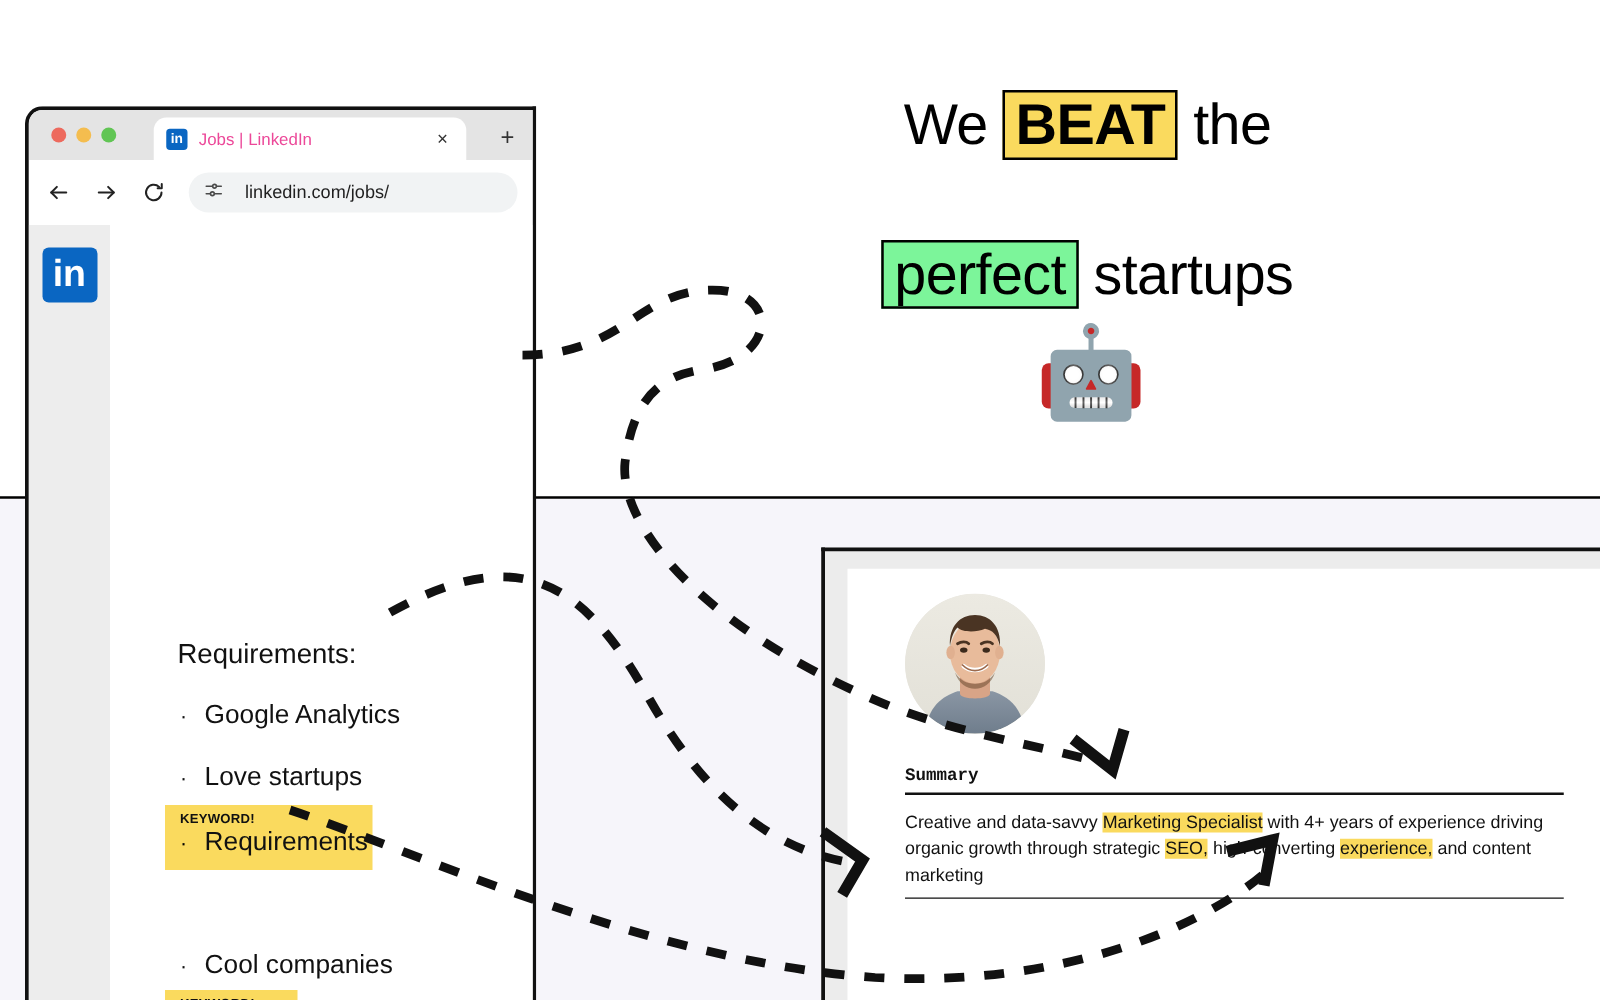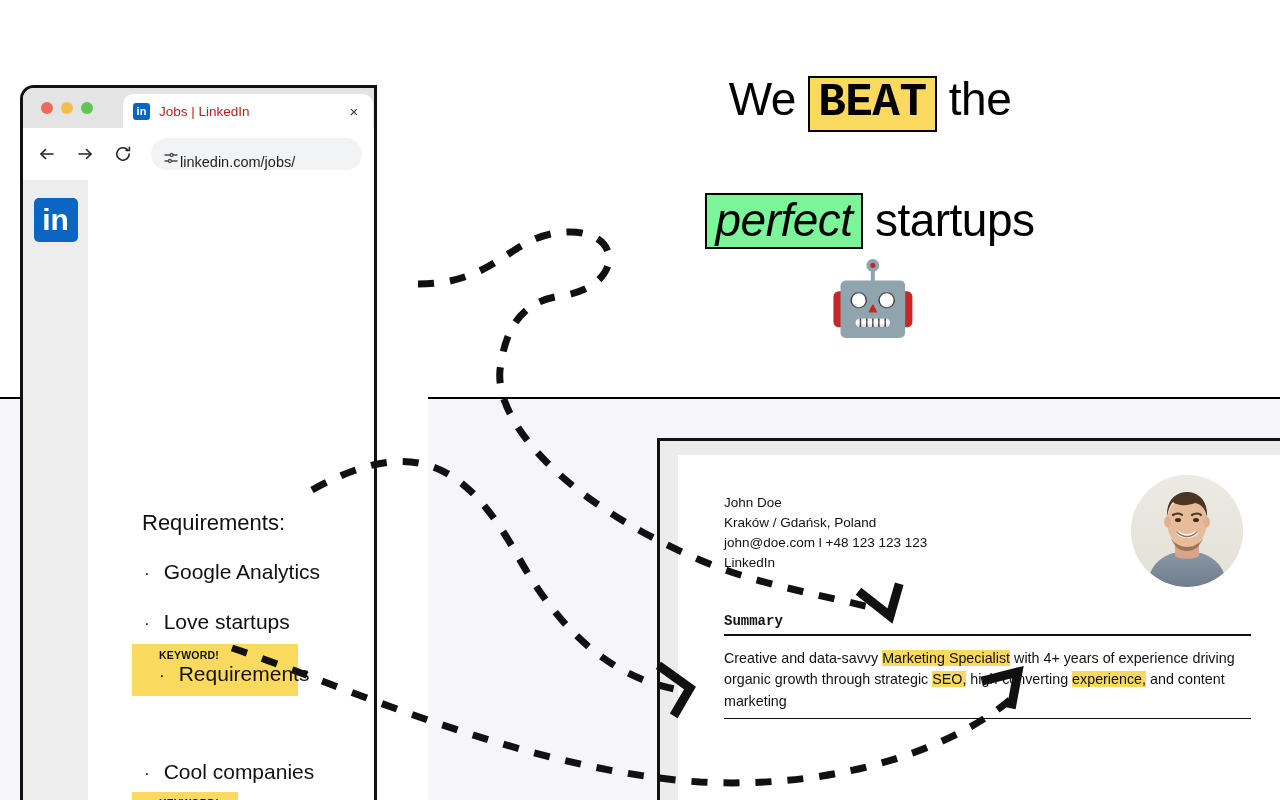"in" #browser { width: 357px -> 409px }
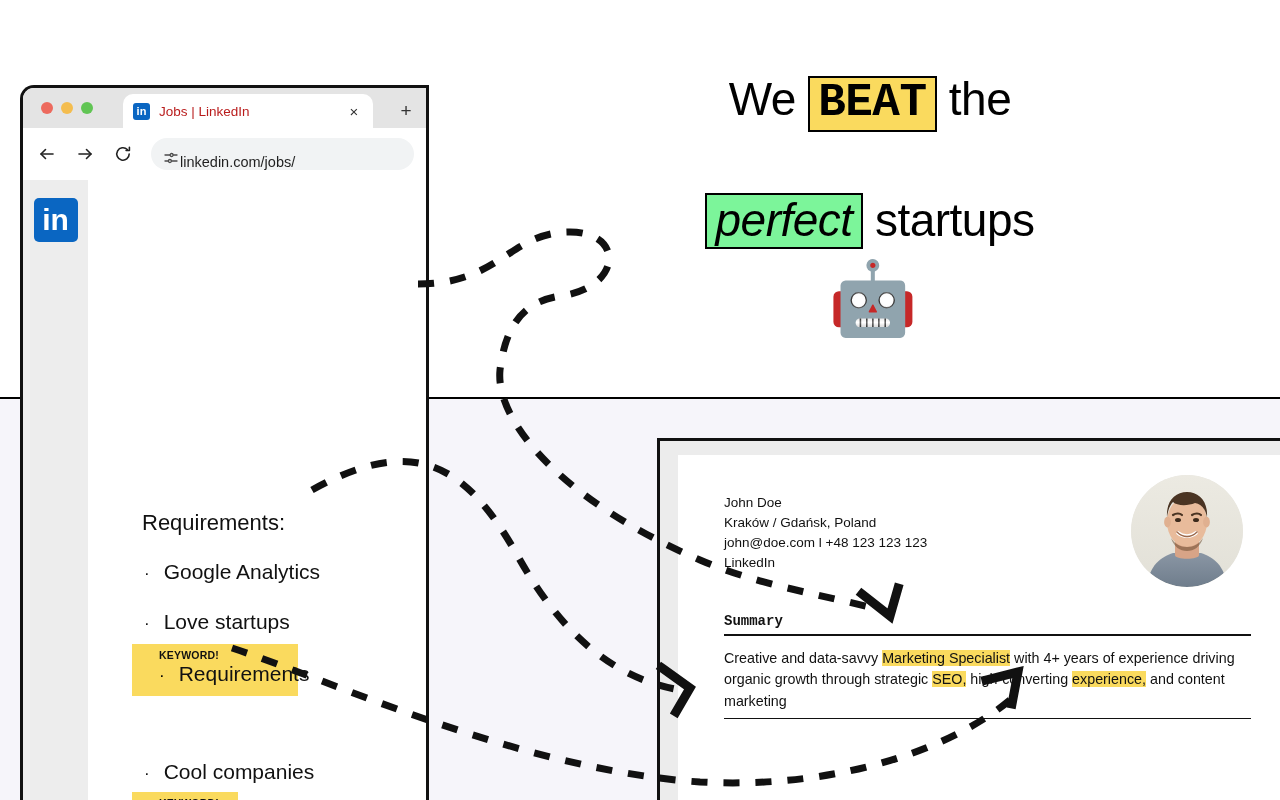"Jobs | LinkedIn" #tab-title { color: #b91c1c -> #ec4899 }
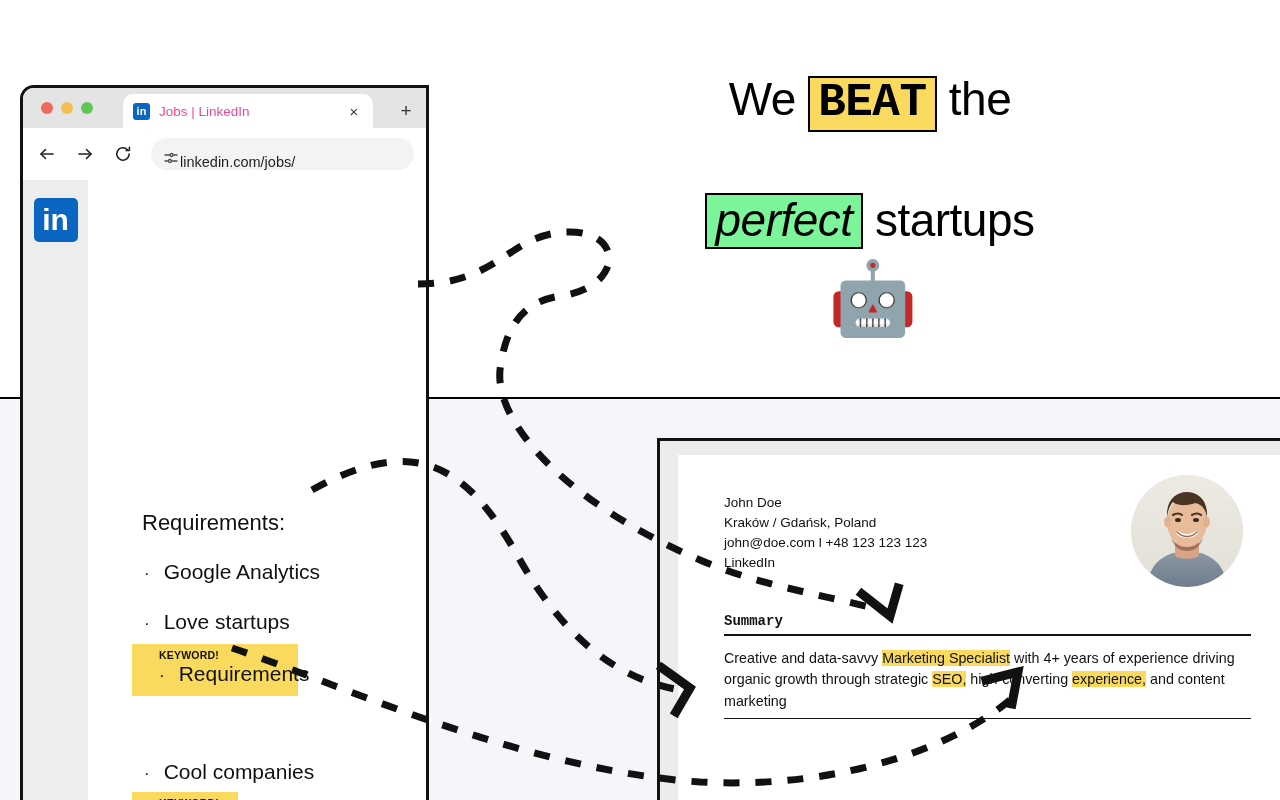"BEAT" .mark-beat { font-family: Liberation Mono, monospace -> none }
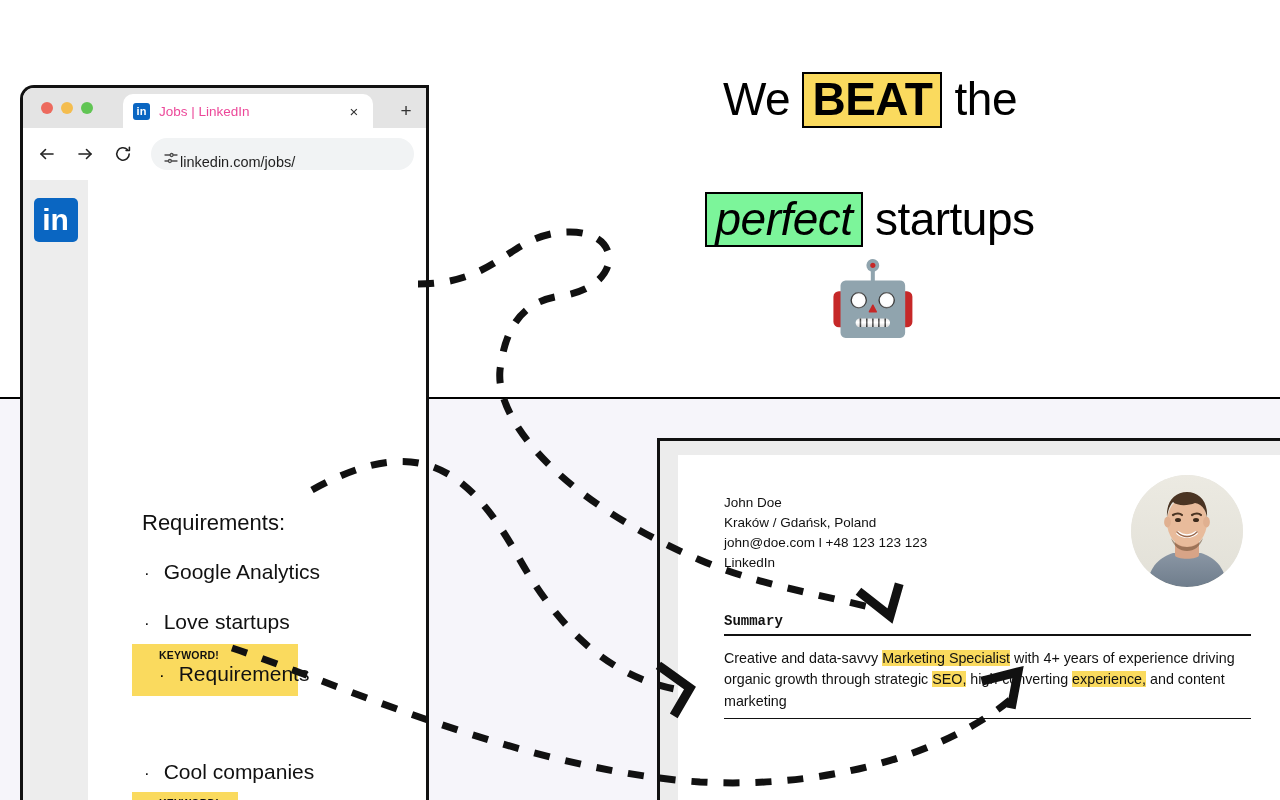"linkedin.com/jobs/" #omnibox { align-items: flex-end -> center; gap: 1px -> 17px }
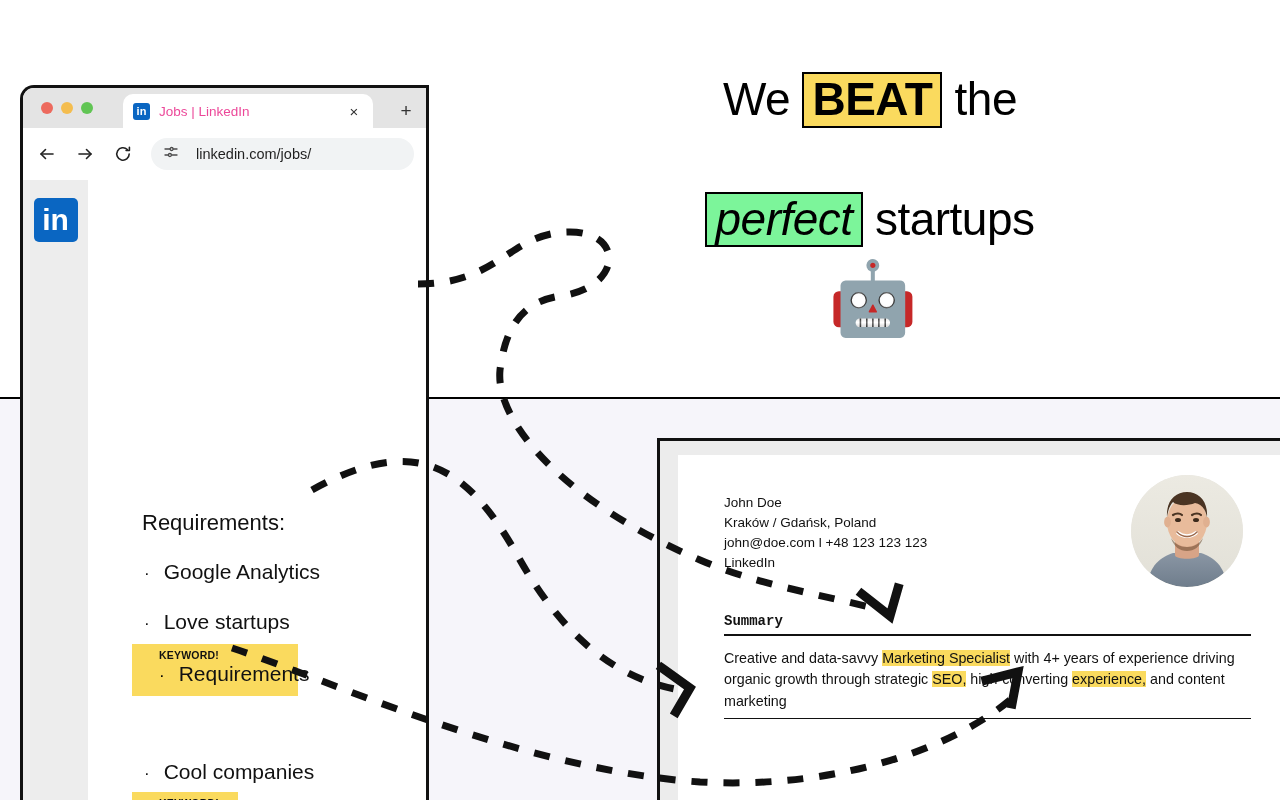"perfect" .mark-perfect { font-style: italic -> none }
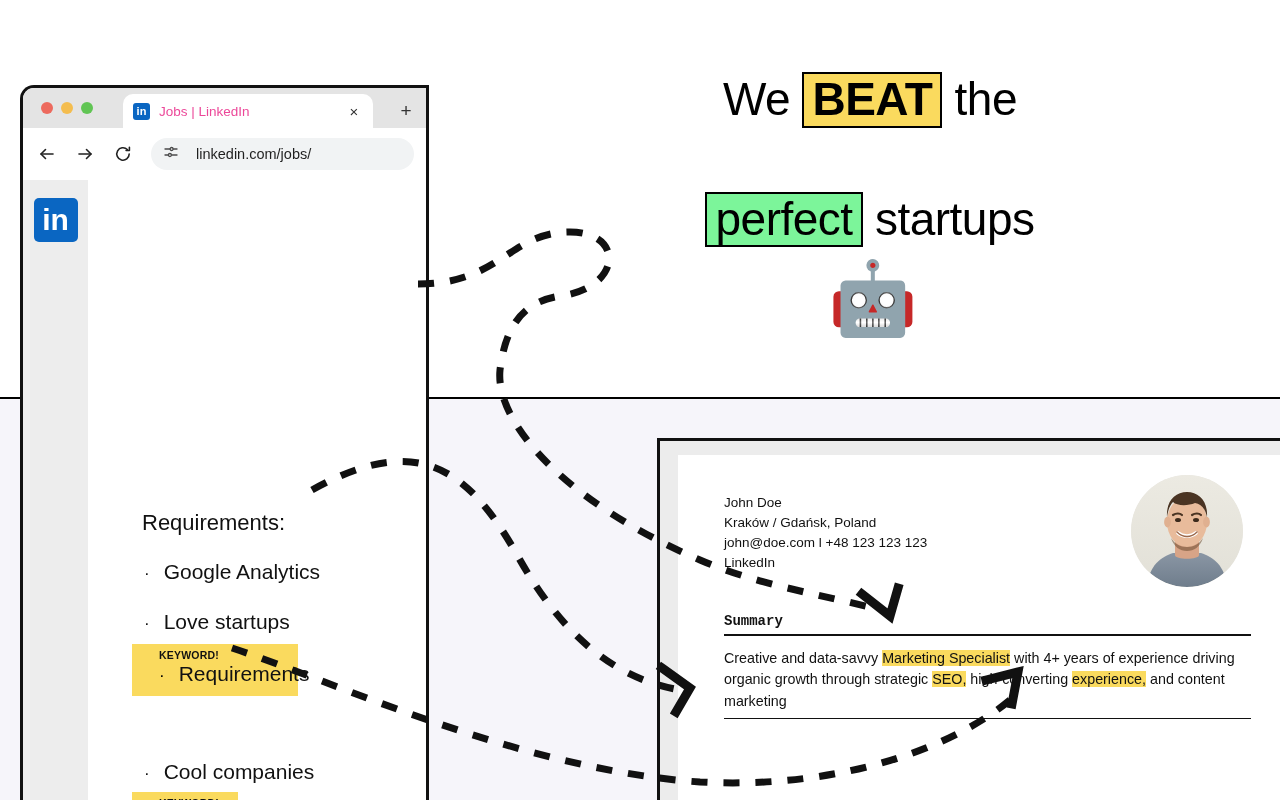"John Doe" div { html: <div> <div>John Doe</div> <div>Kraków / Gdańsk, Poland</div> <div>john@doe.com l +48 123 123 123</div> <div>LinkedIn</div> </div> -> none }
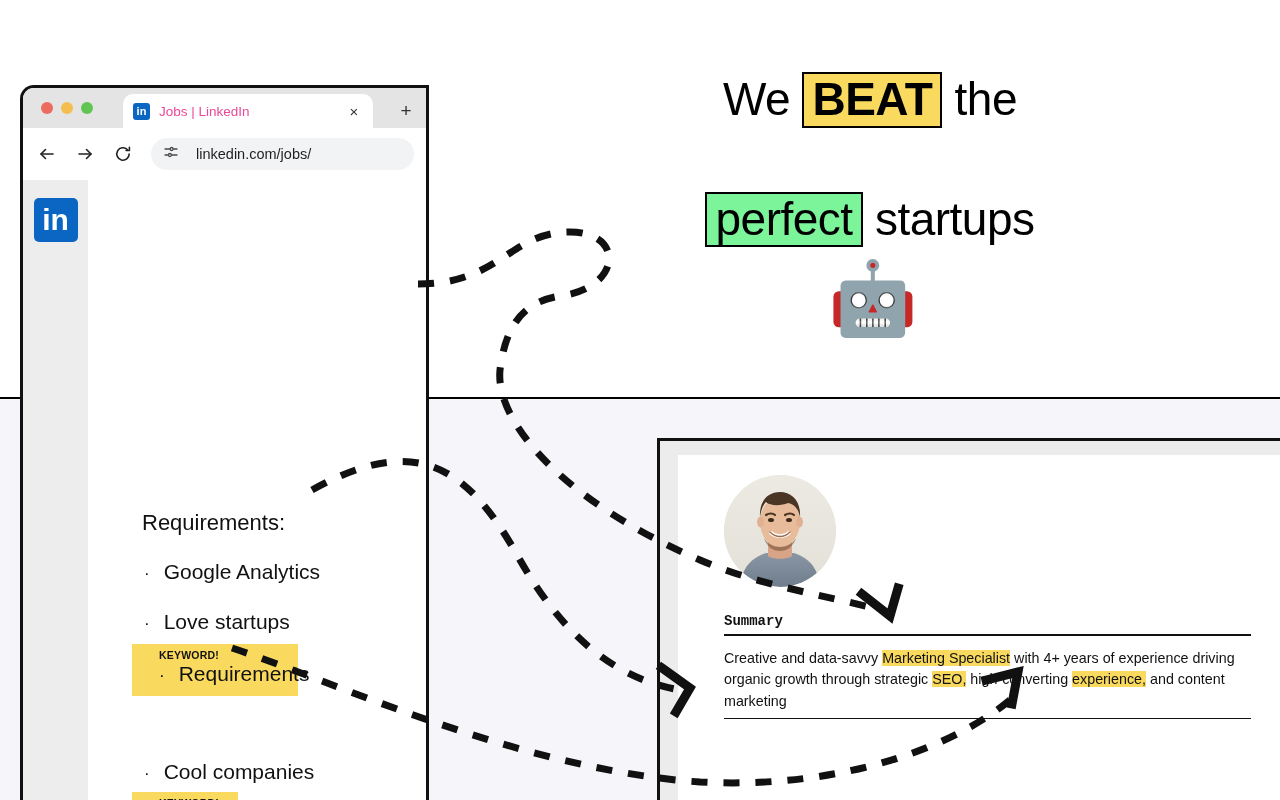"KEYWORD!" .kw-box { padding: 5px 12px 10px 27px -> 5px 12px 10px 12px }
